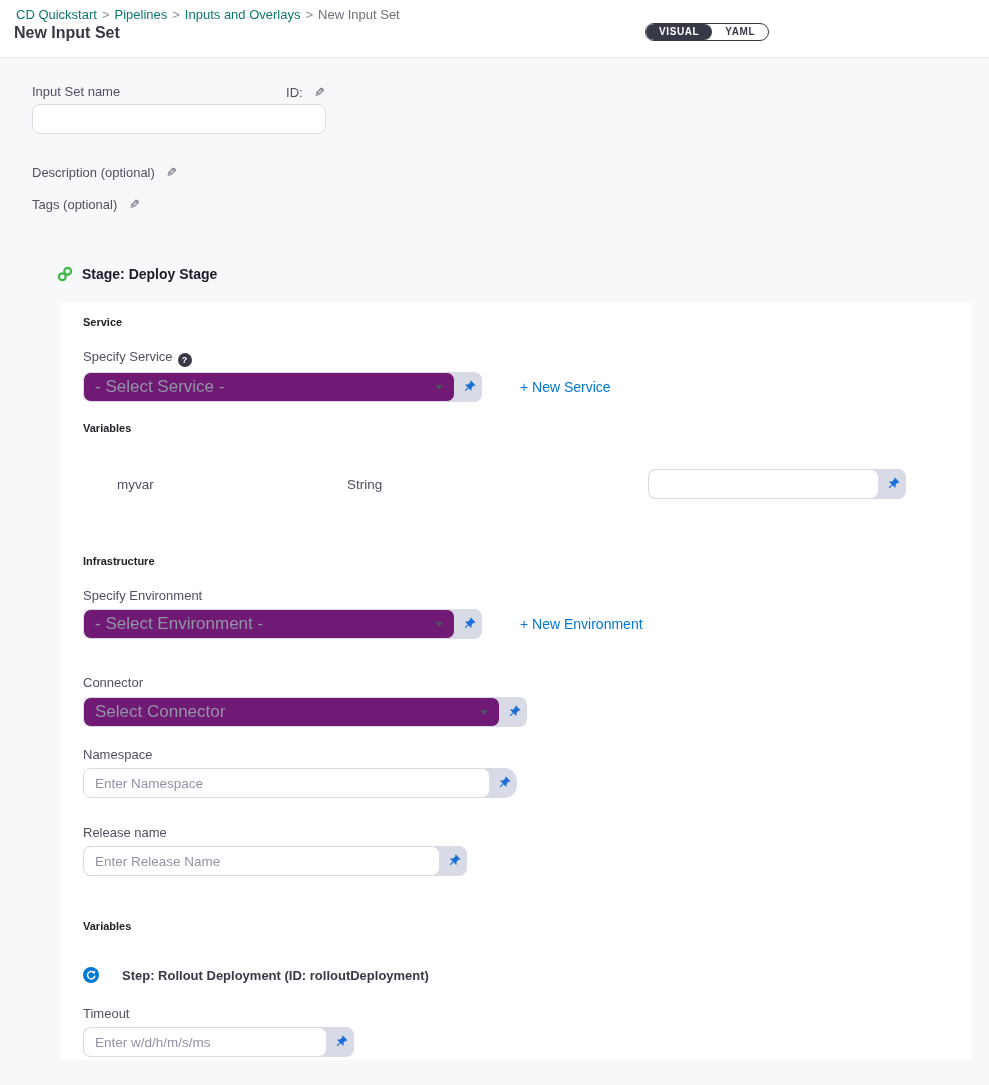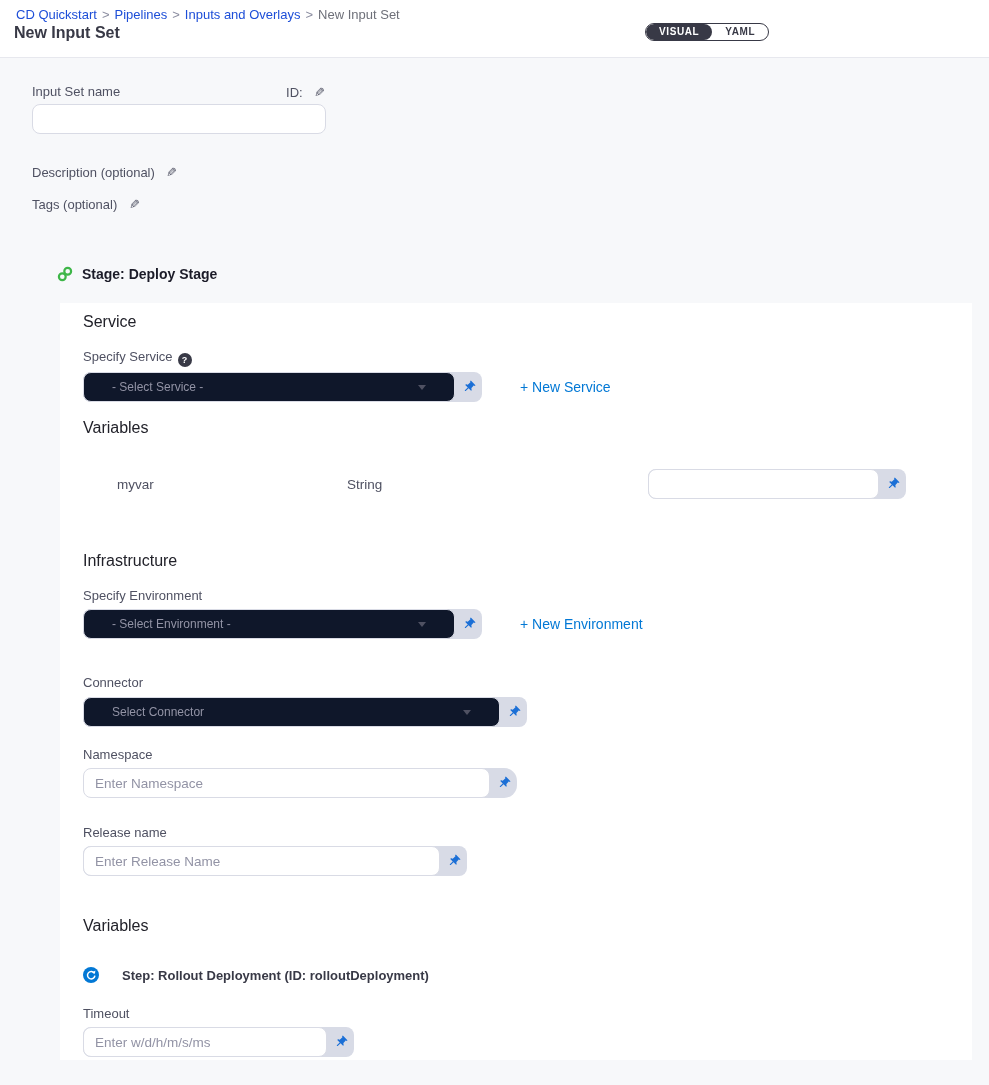"CD Quickstart" .crumb-link { color: #1d4ed8 -> #0f766e }
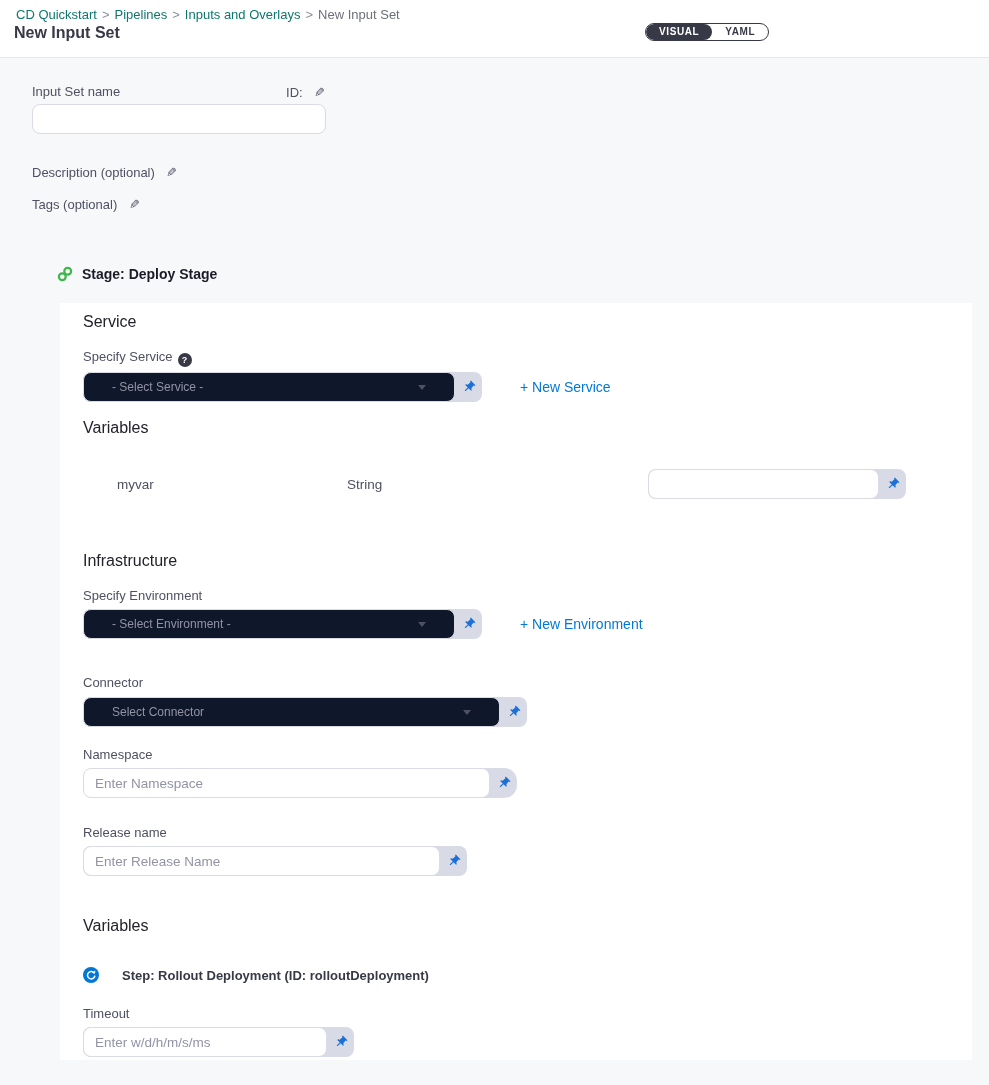"Service" .sec-title { font-size: 16px -> 11px; font-weight: normal -> bold }
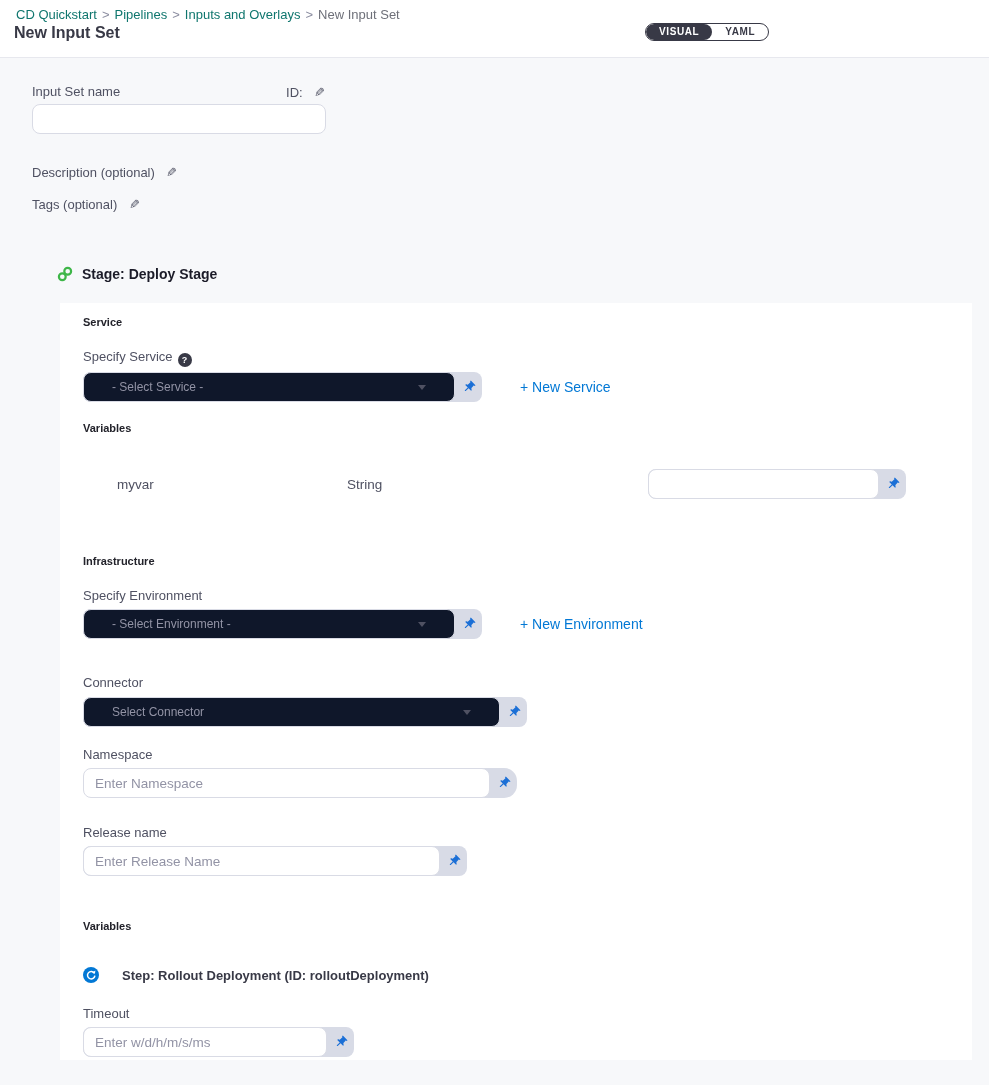"- Select Service -" .field { background: #0f172a -> #701a75; font-size: 12px -> 17px; padding: 0 28px -> 0 11px }
